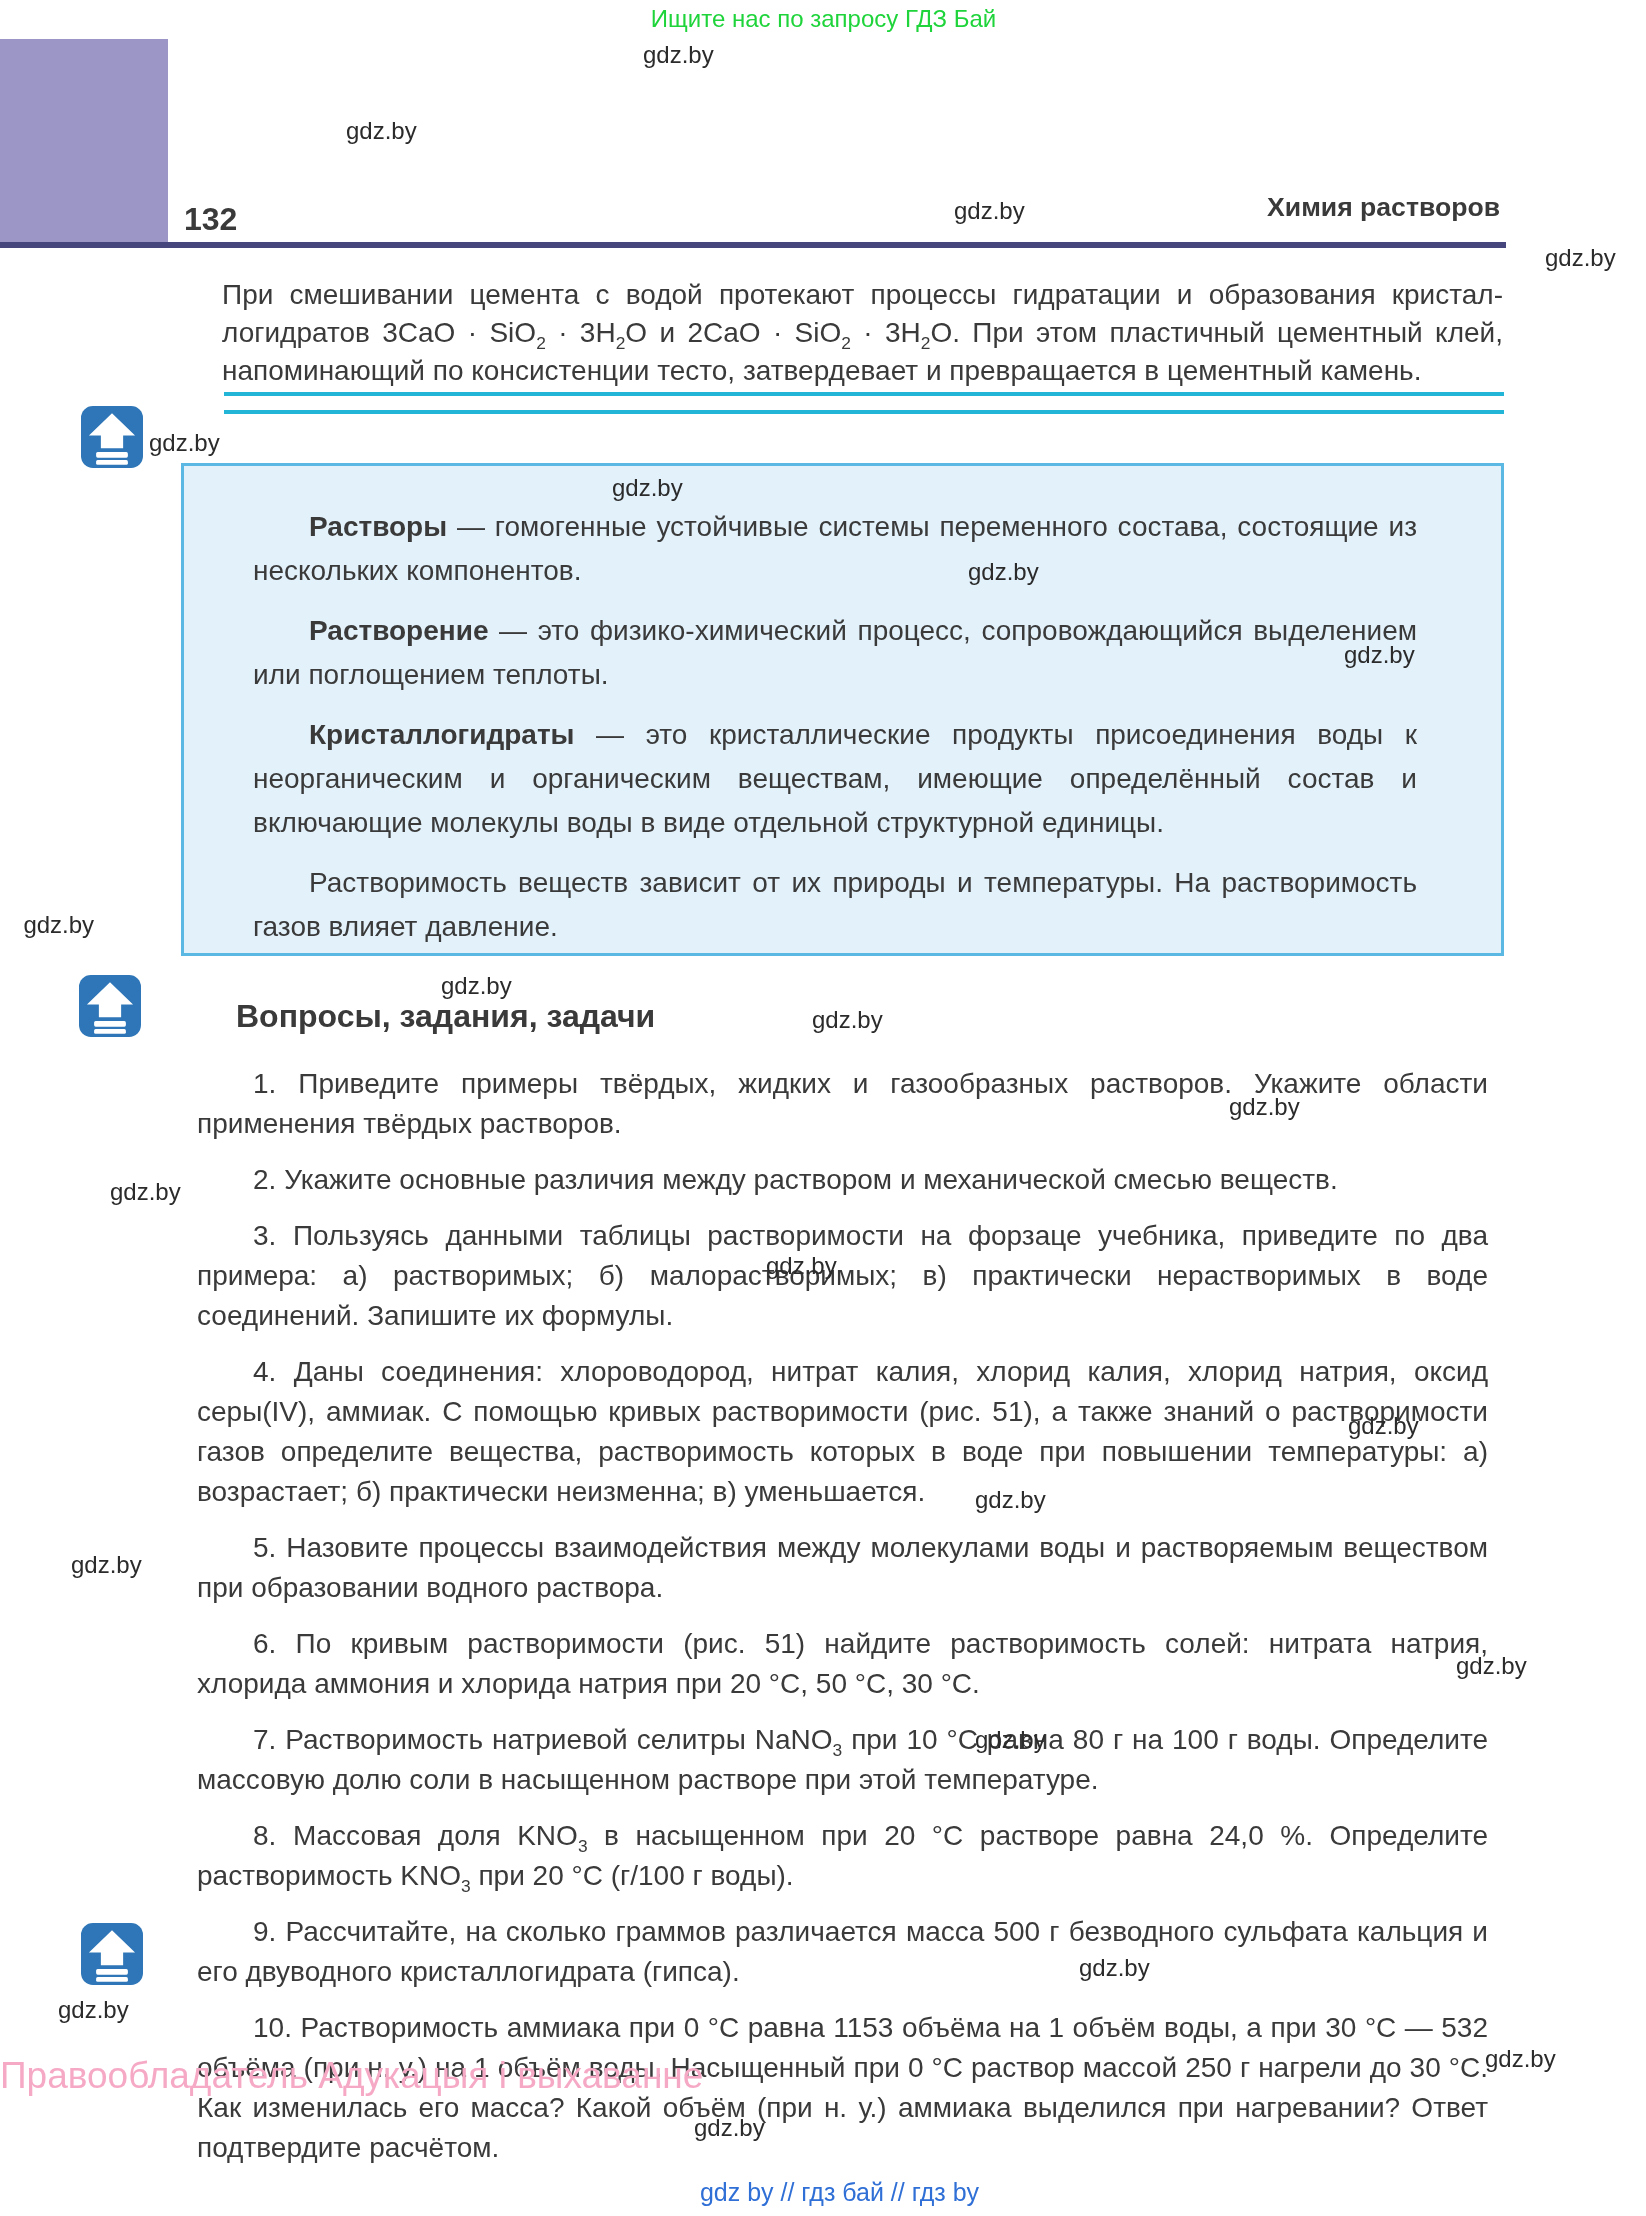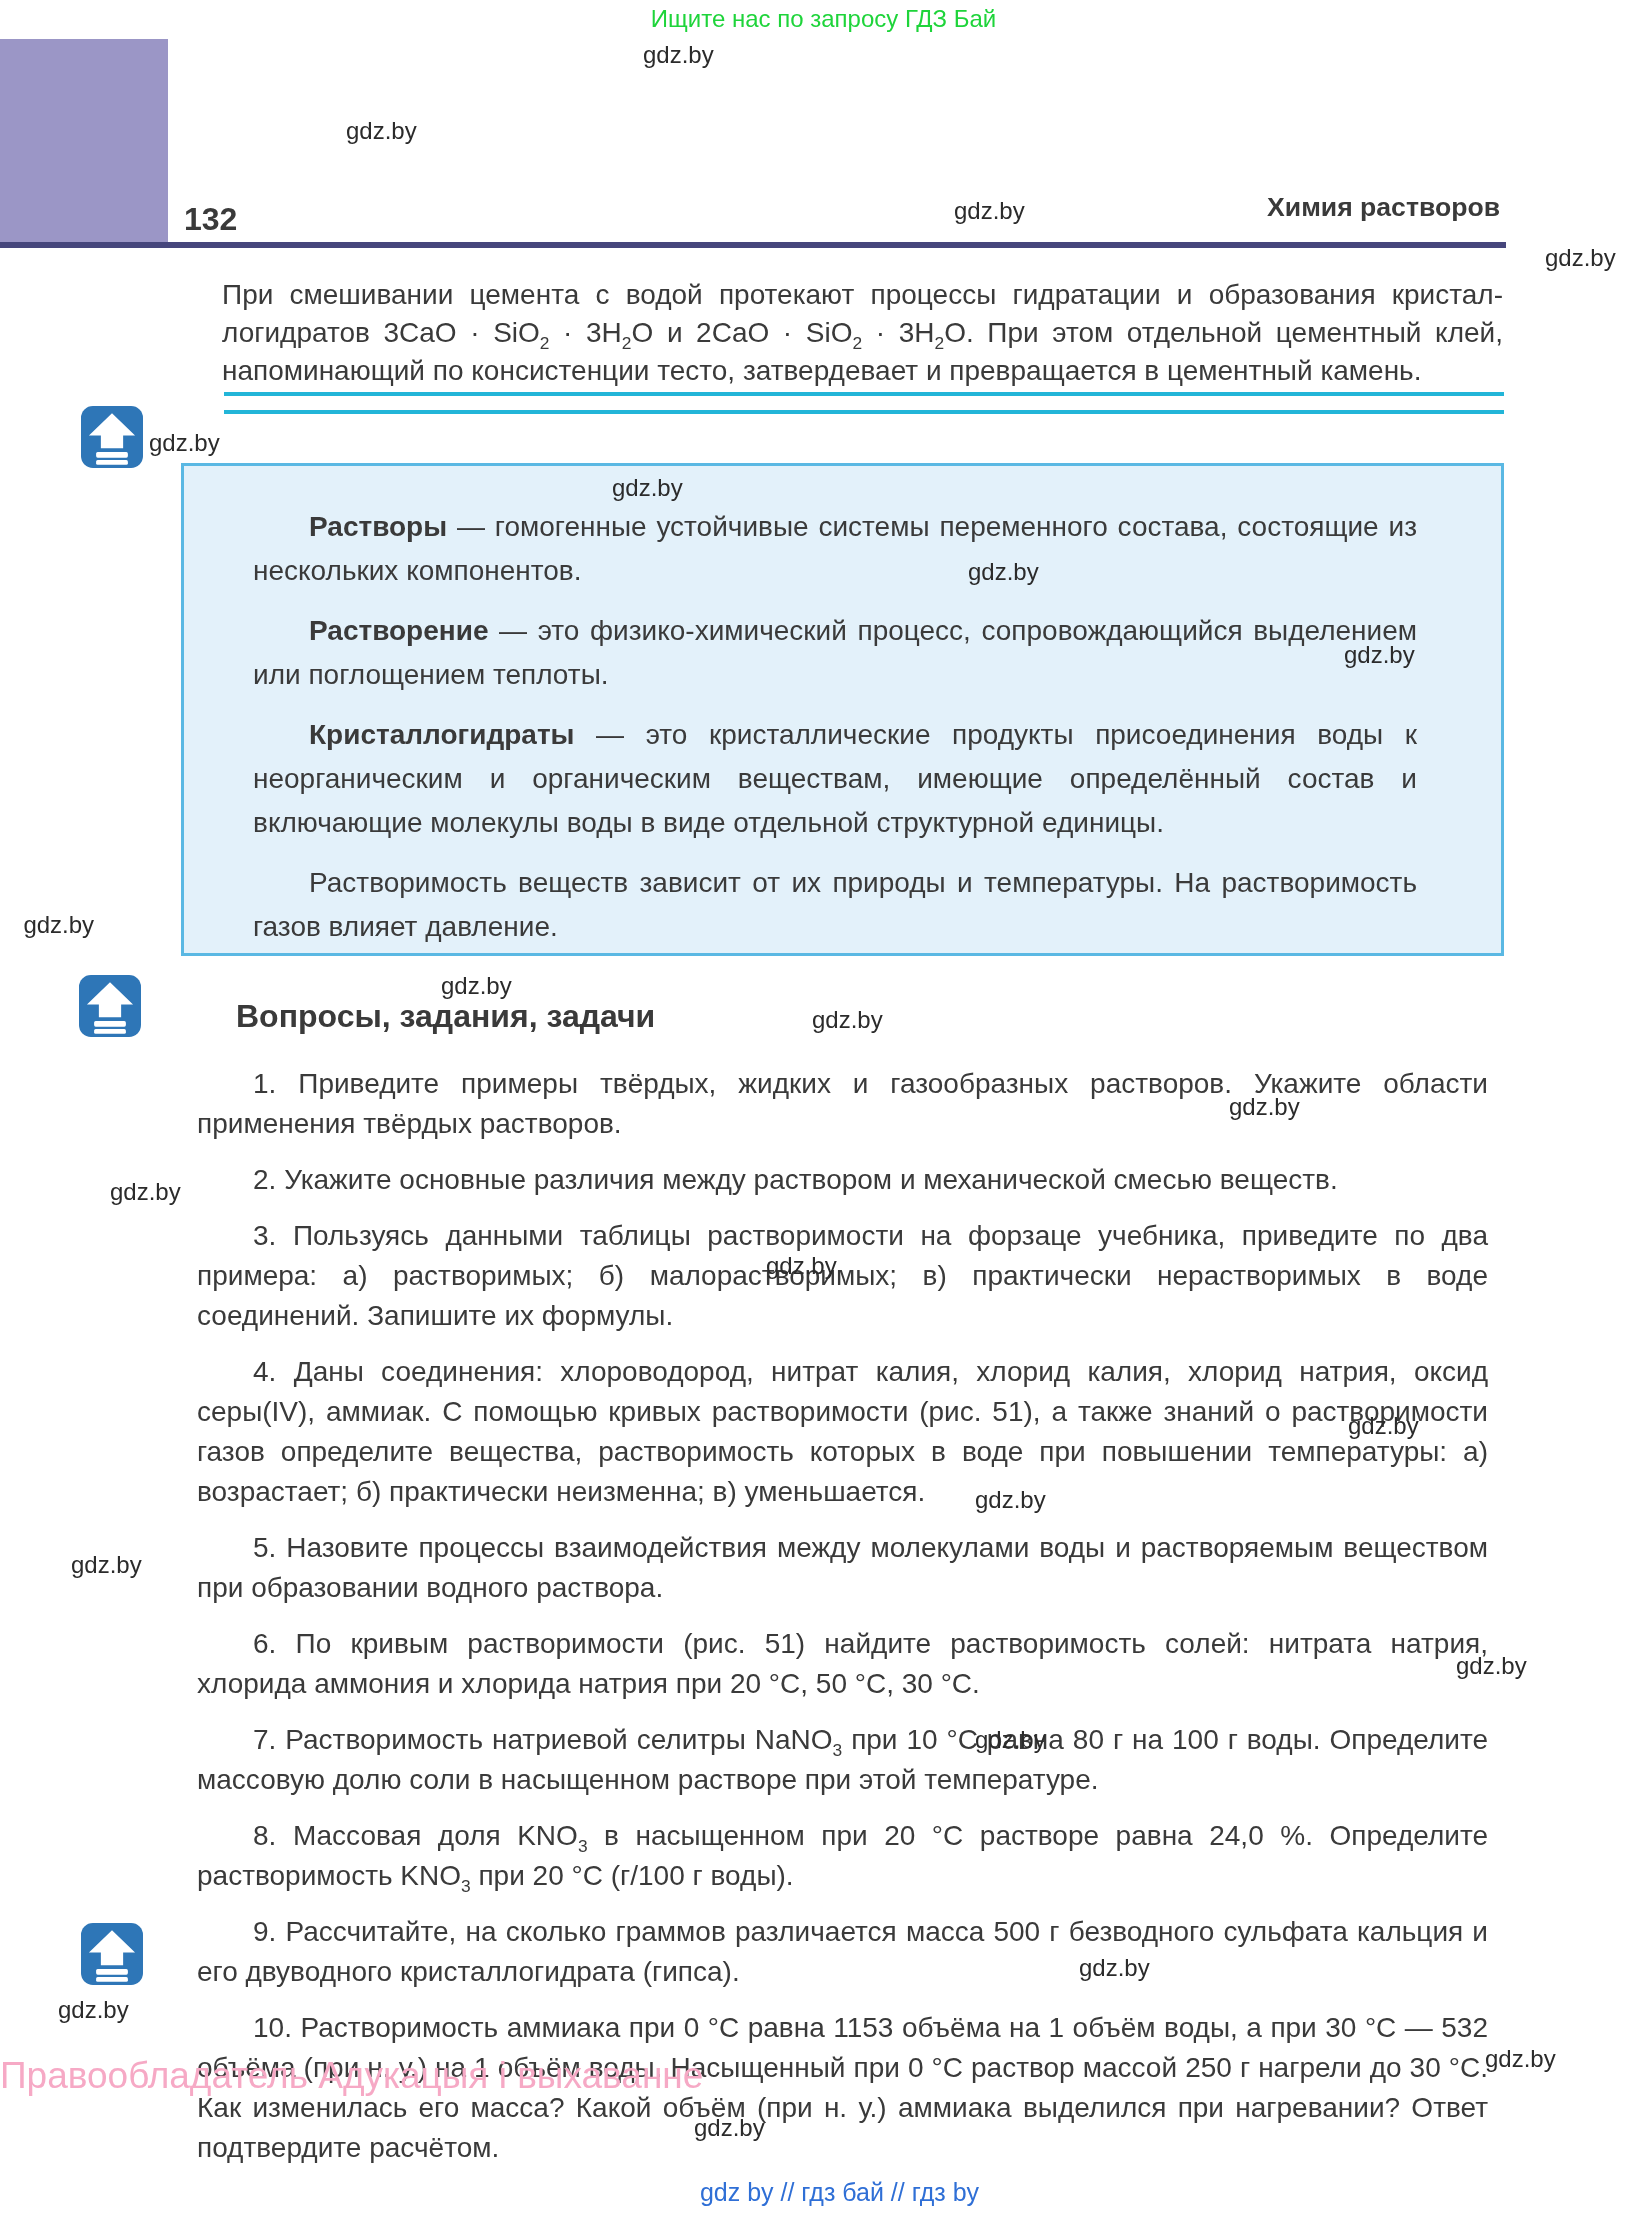"O. При этом отдельной цементный" span { text: отдельной -> пластичный }
